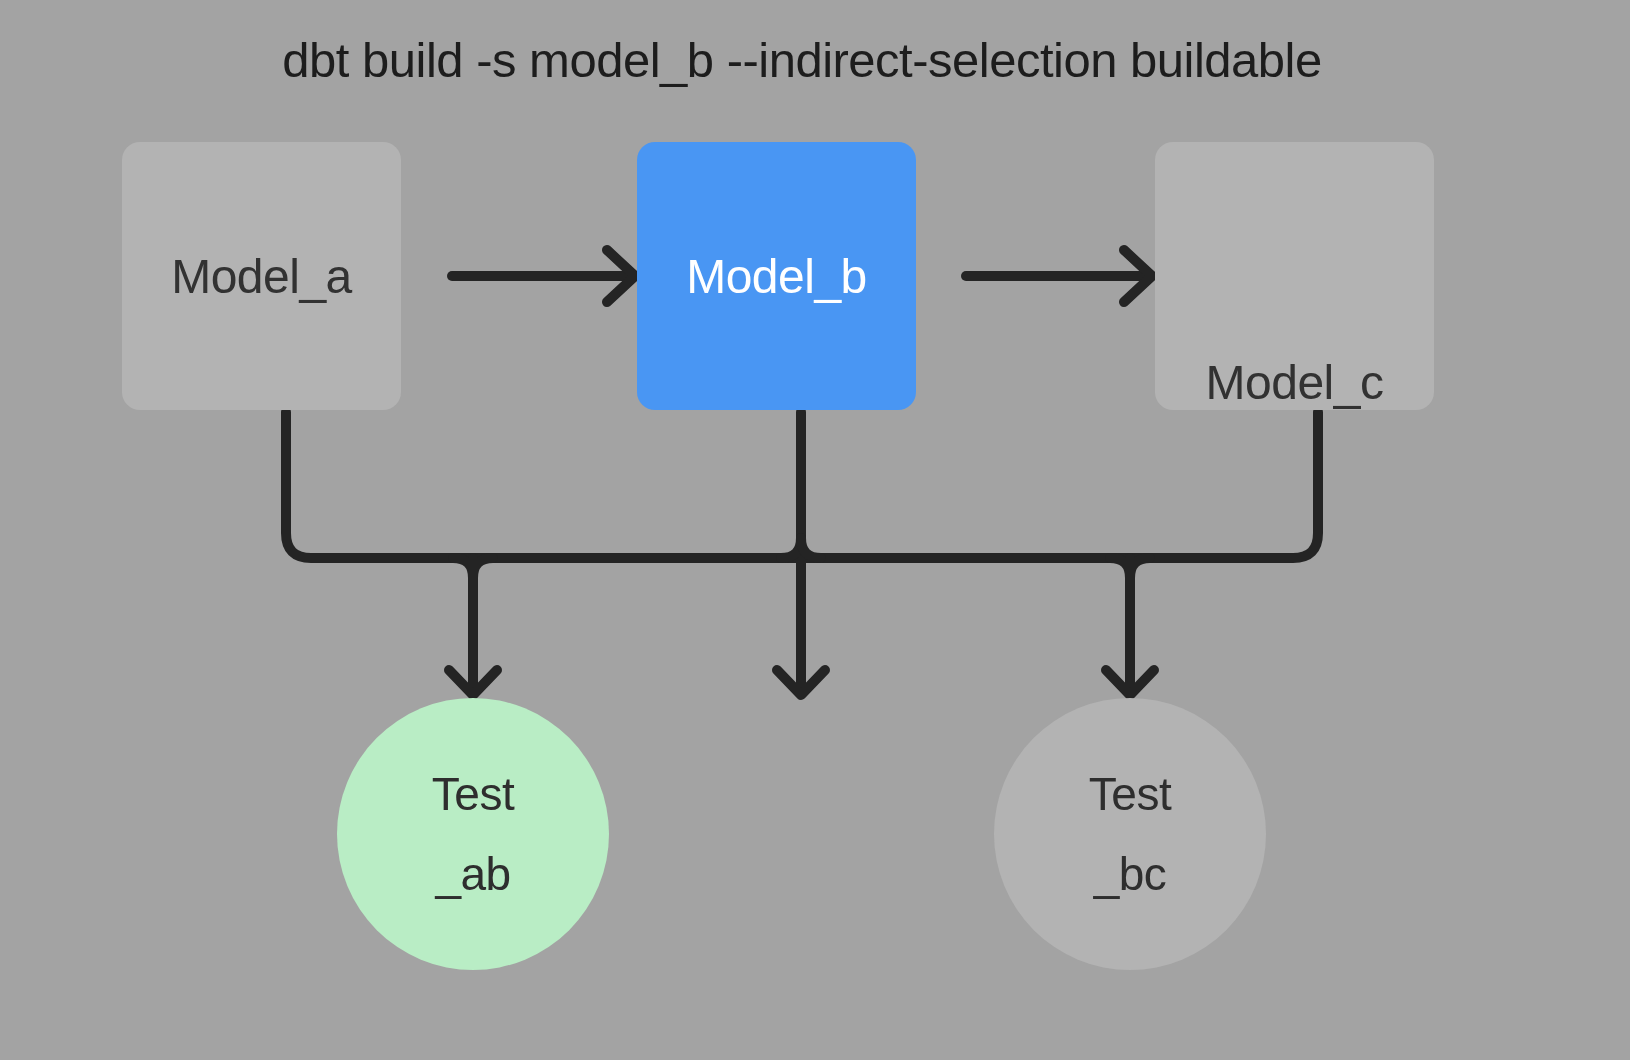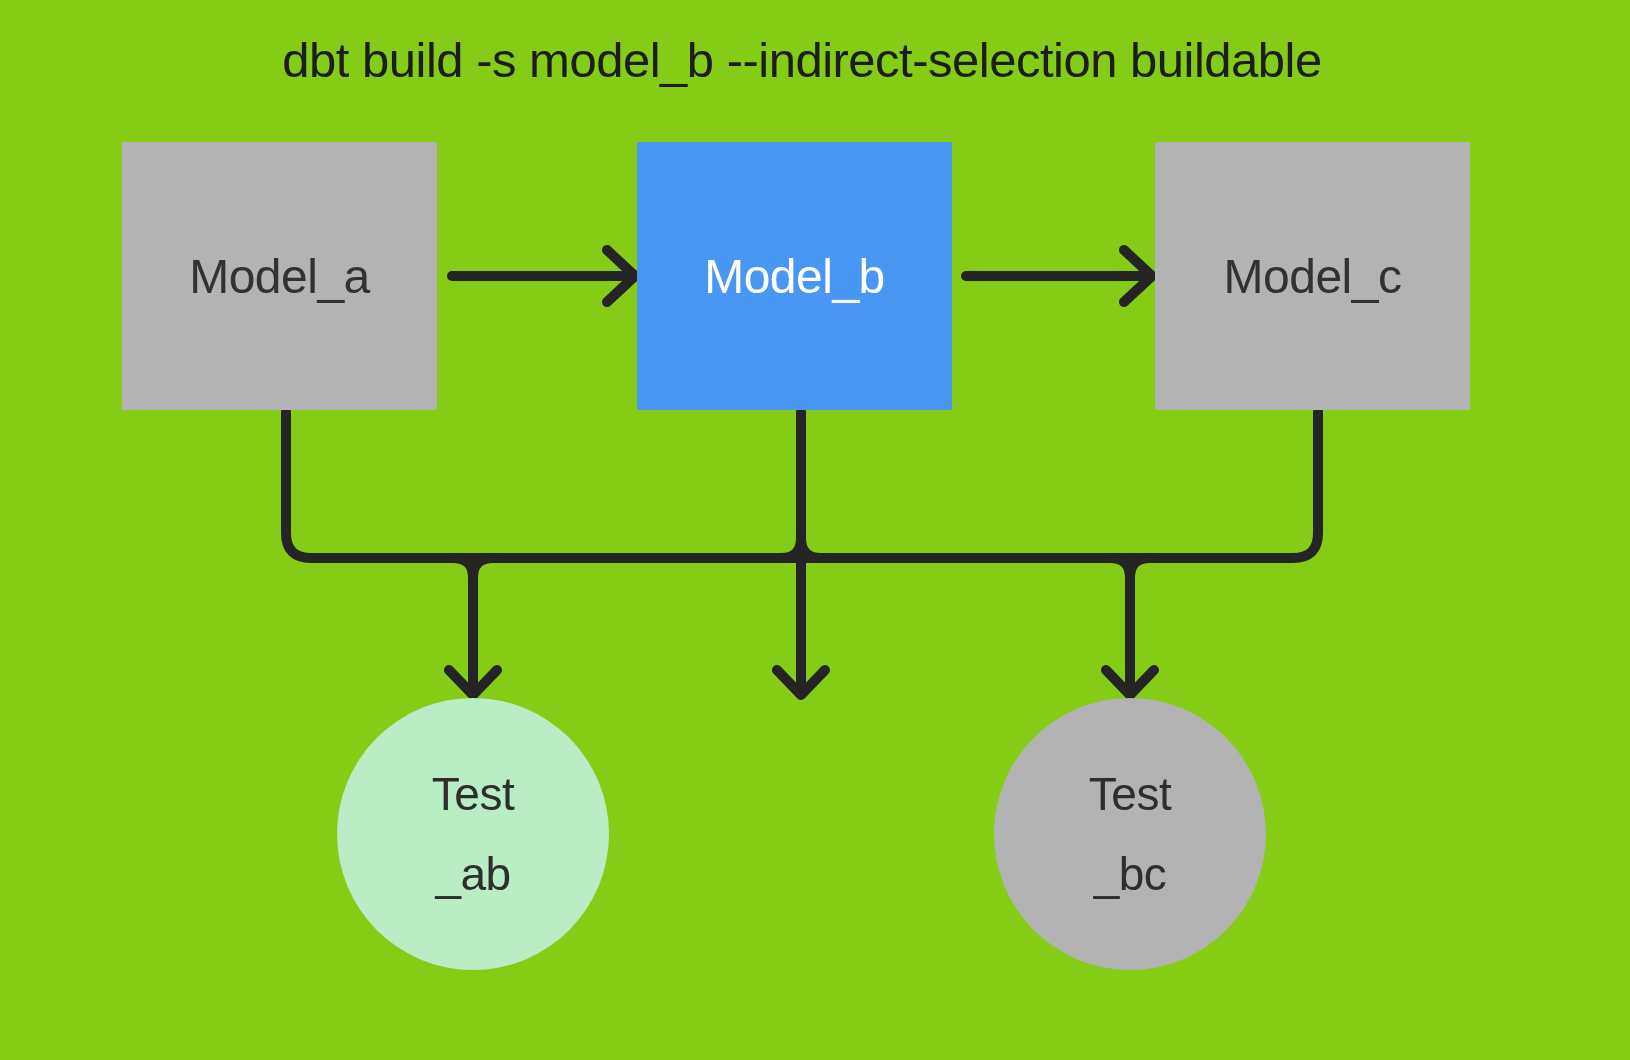"dbt build -s model_b" .stage { background: #84cc16 -> #a3a3a3 }
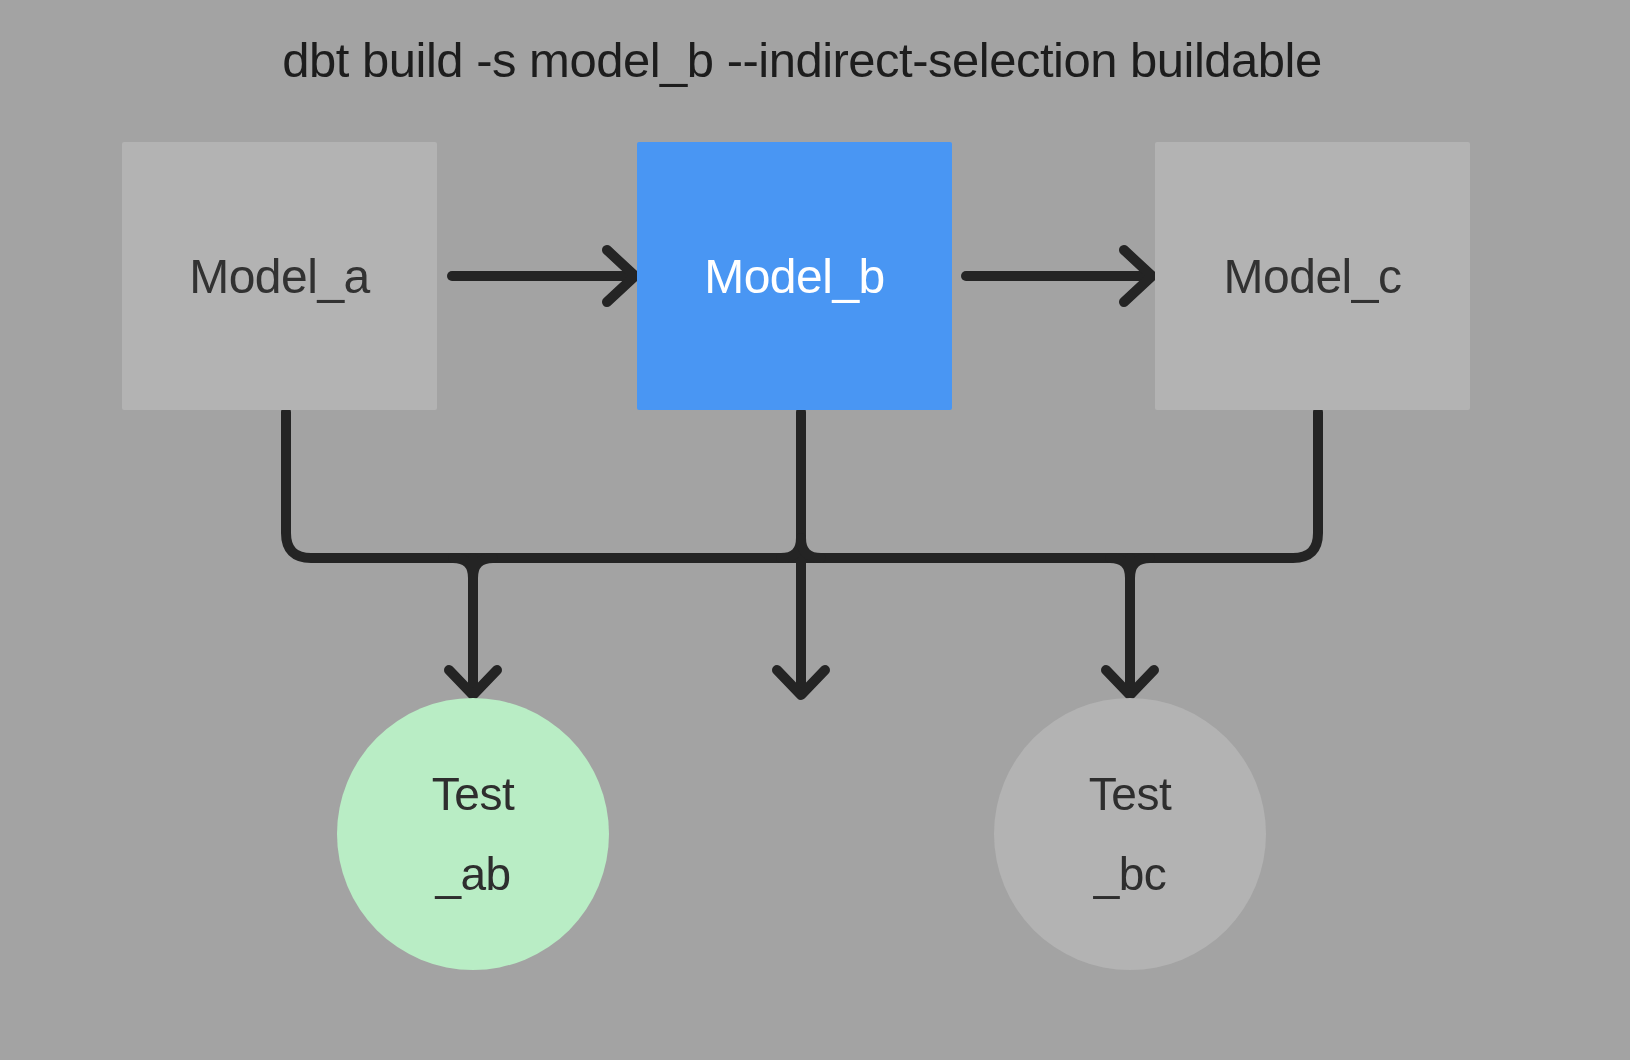"Model_a" .model-node { border-radius: 2px -> 18px; width: 315px -> 279px }
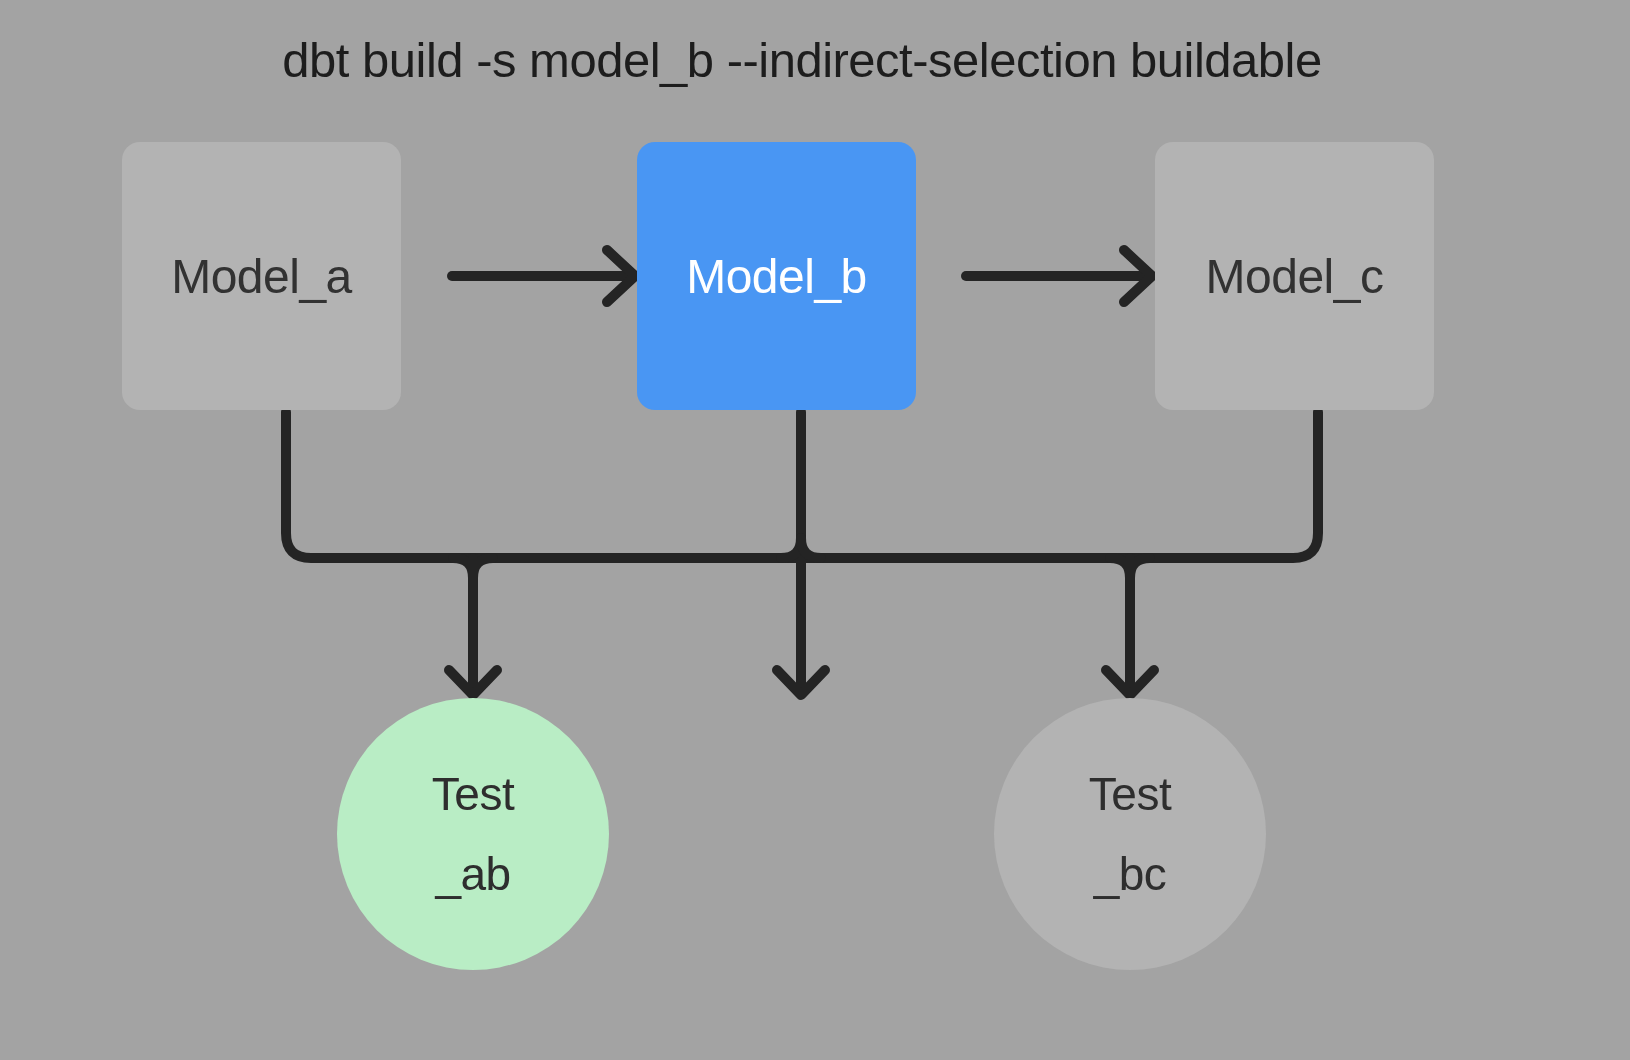"Model_c" .model-c { align-items: none -> flex-end }
